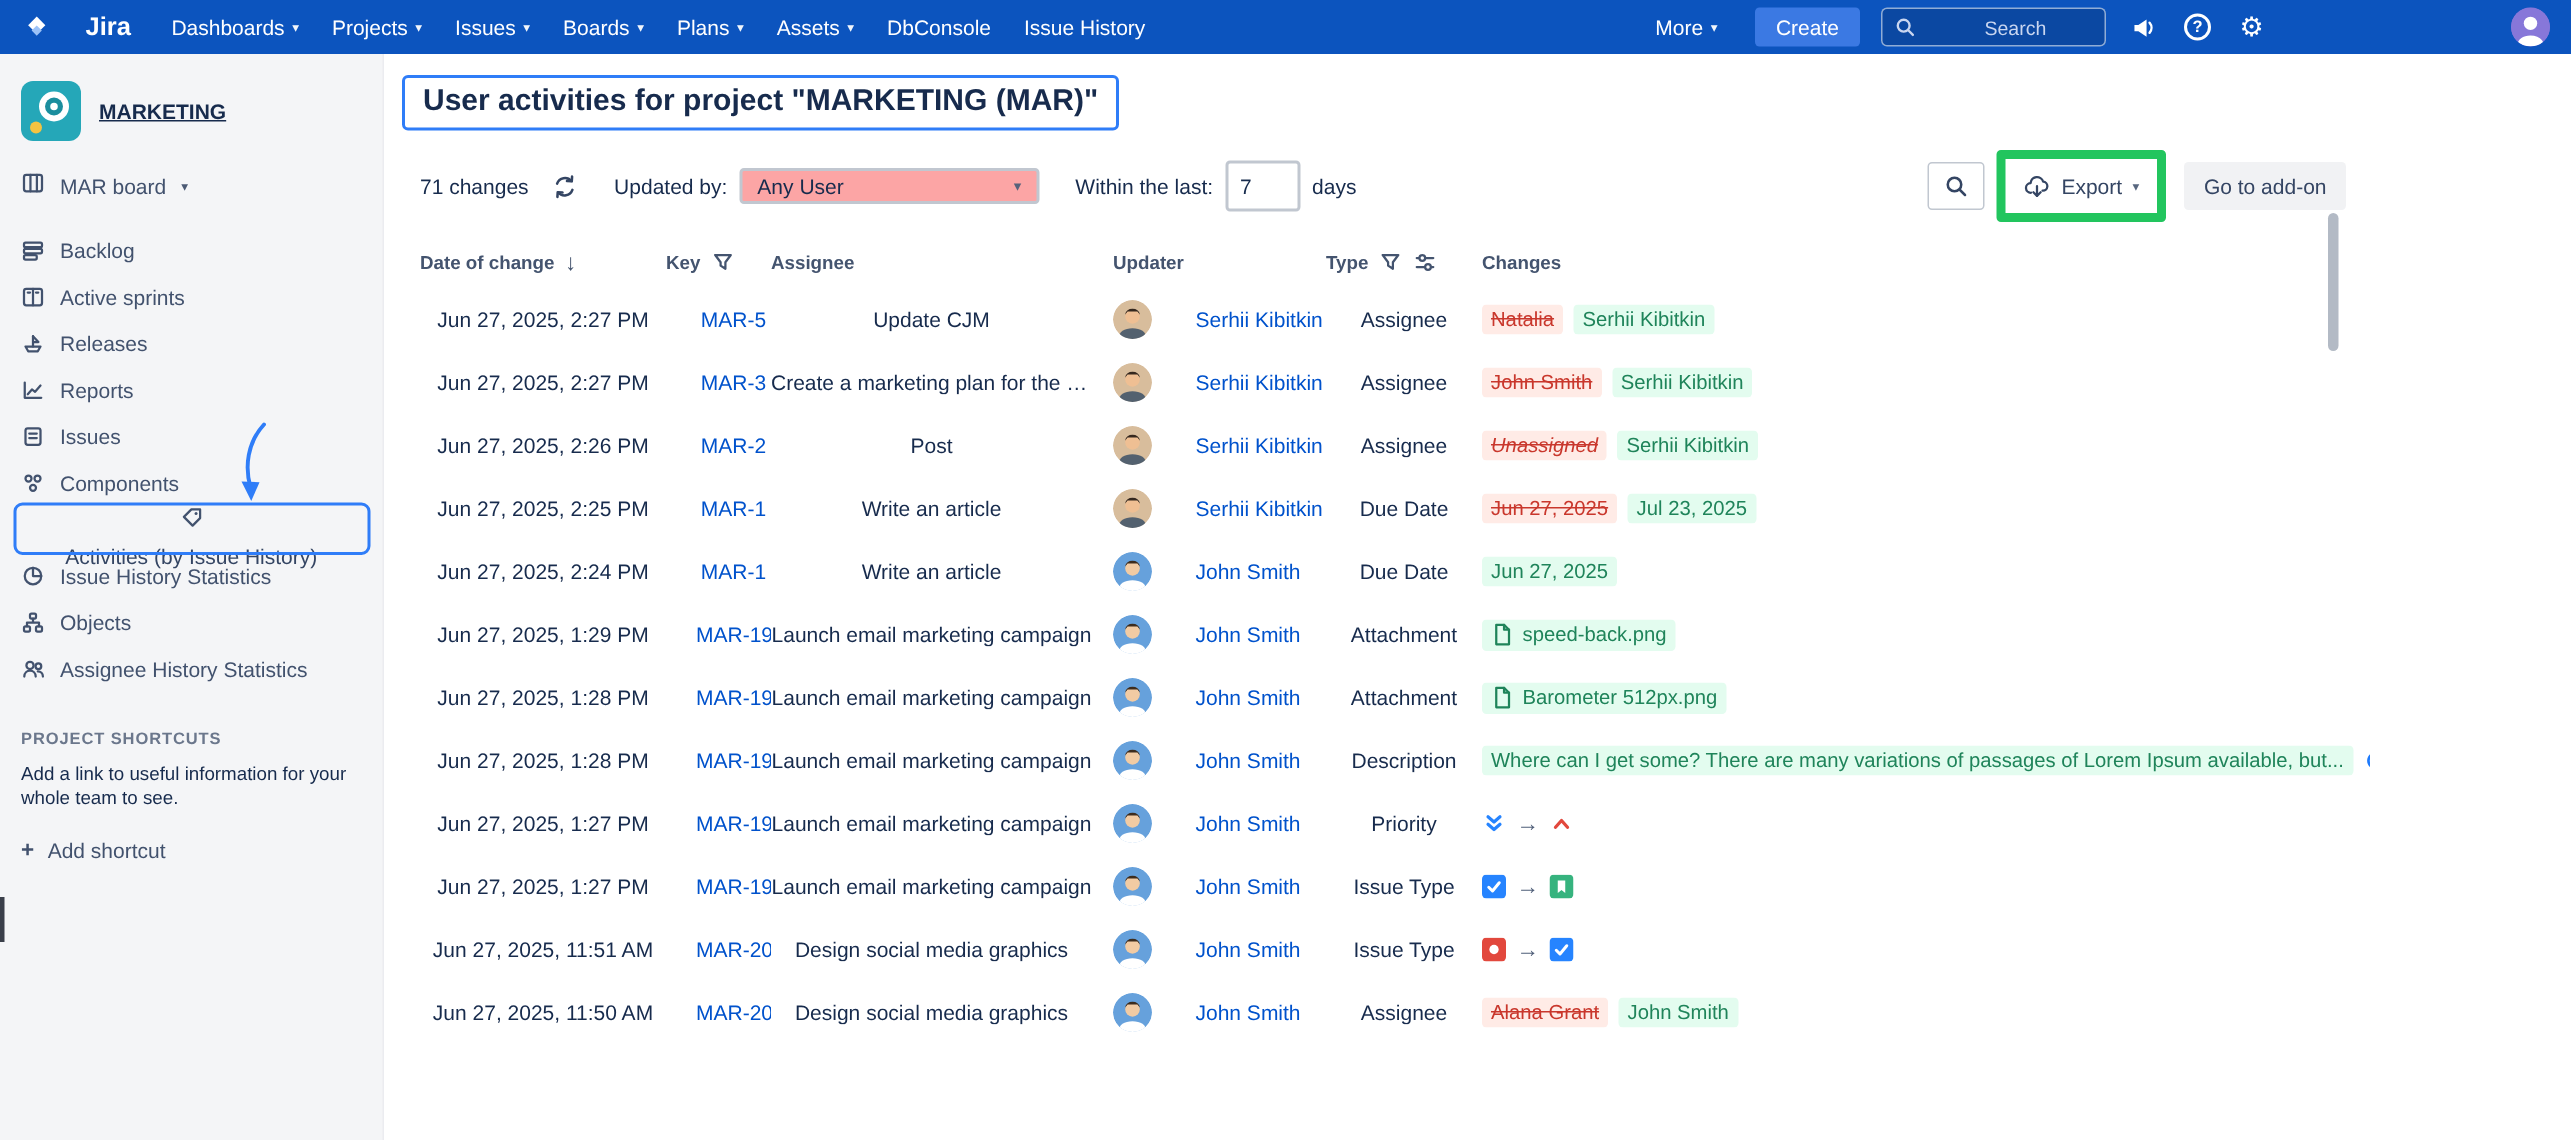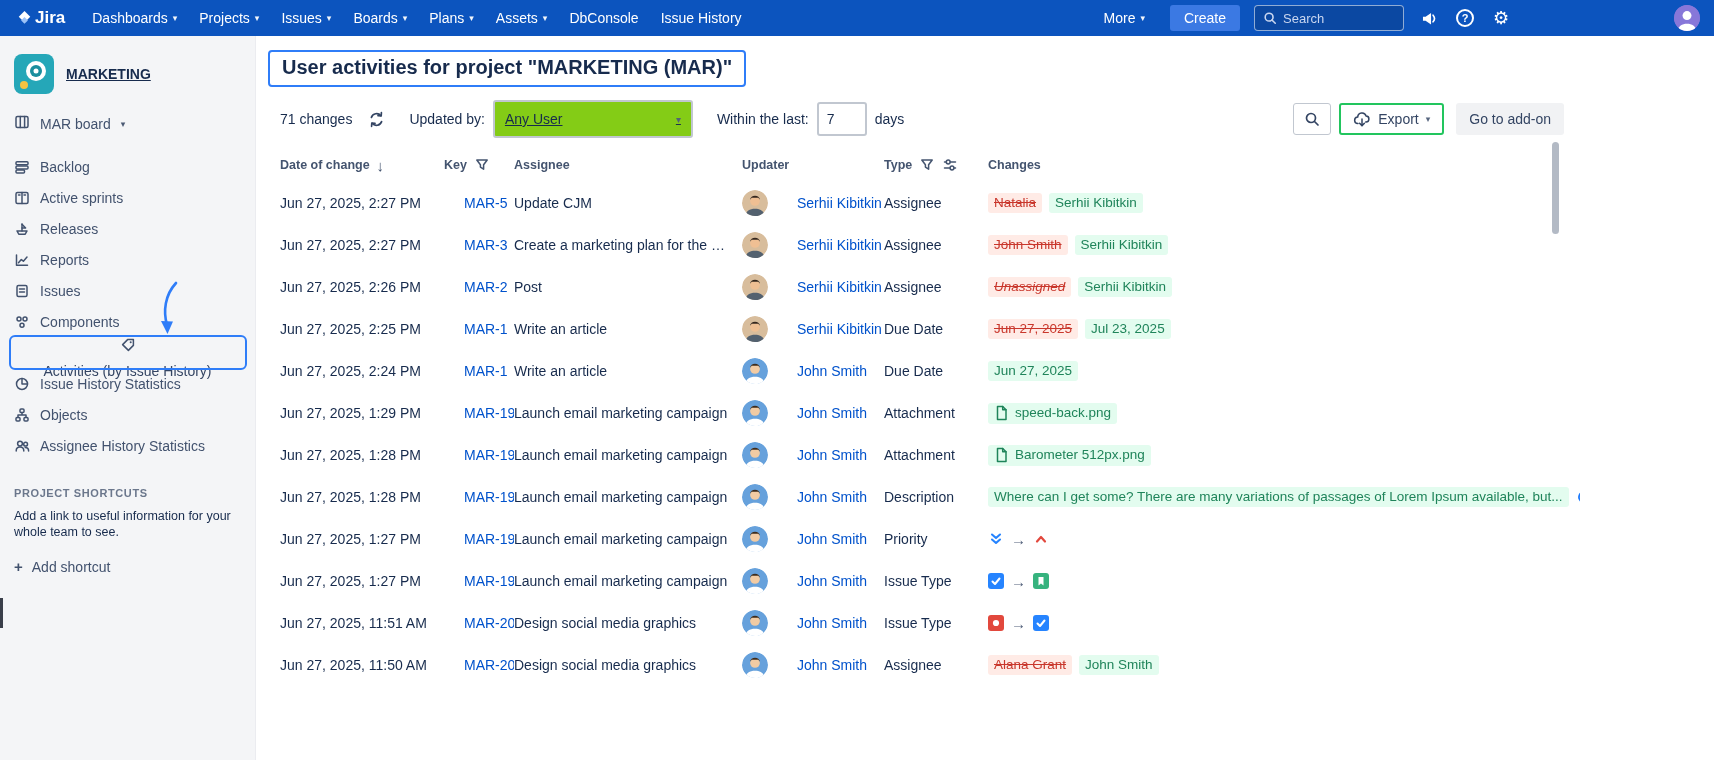"Jira" .brand { gap: 2px -> 24px }
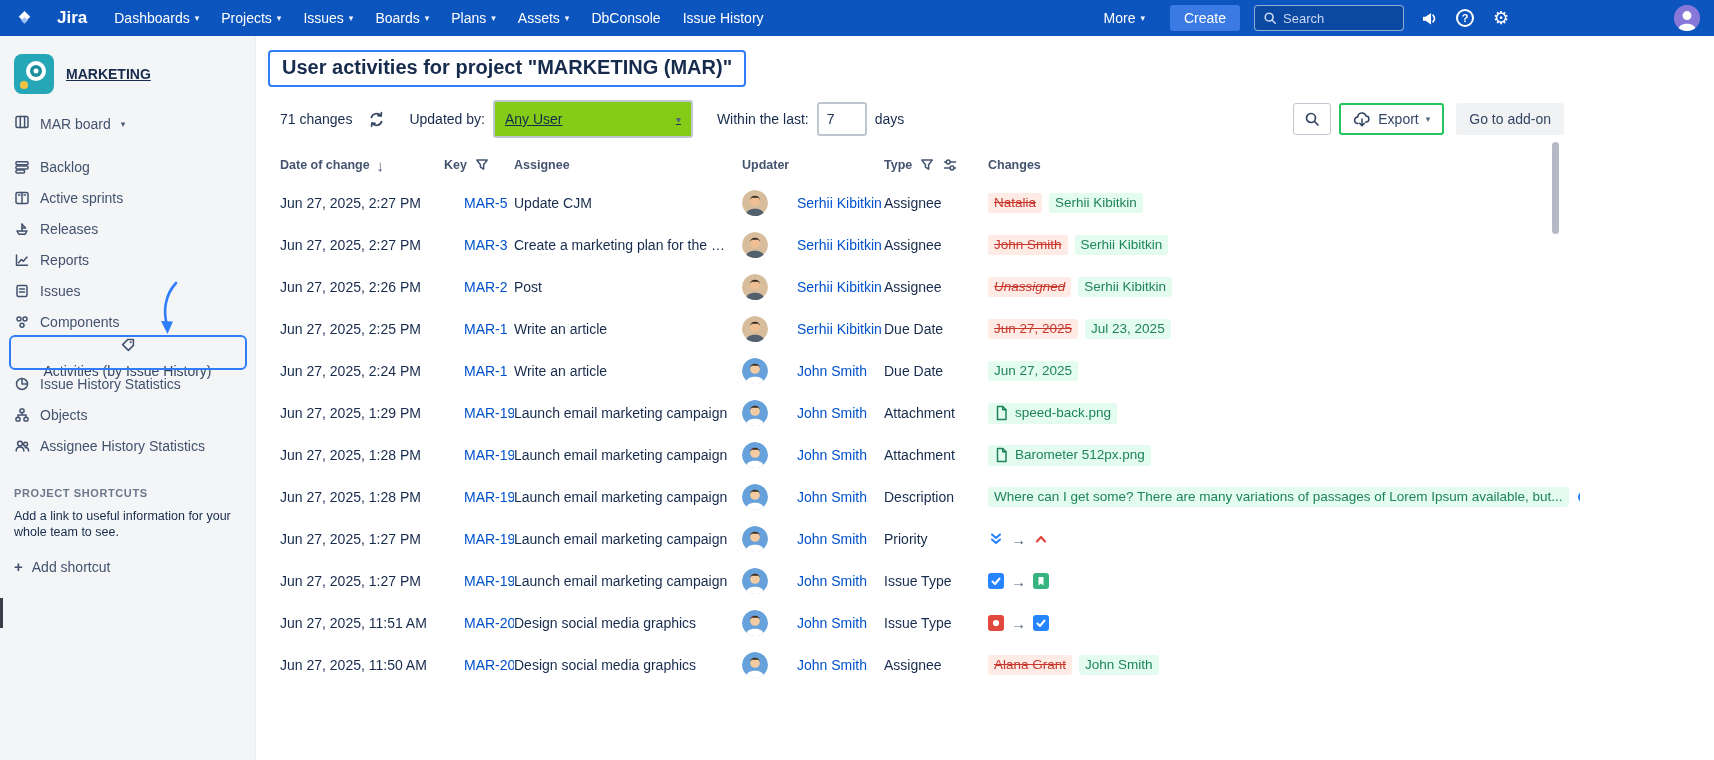"Search" .nav-search input { margin-left: none -> 40px }
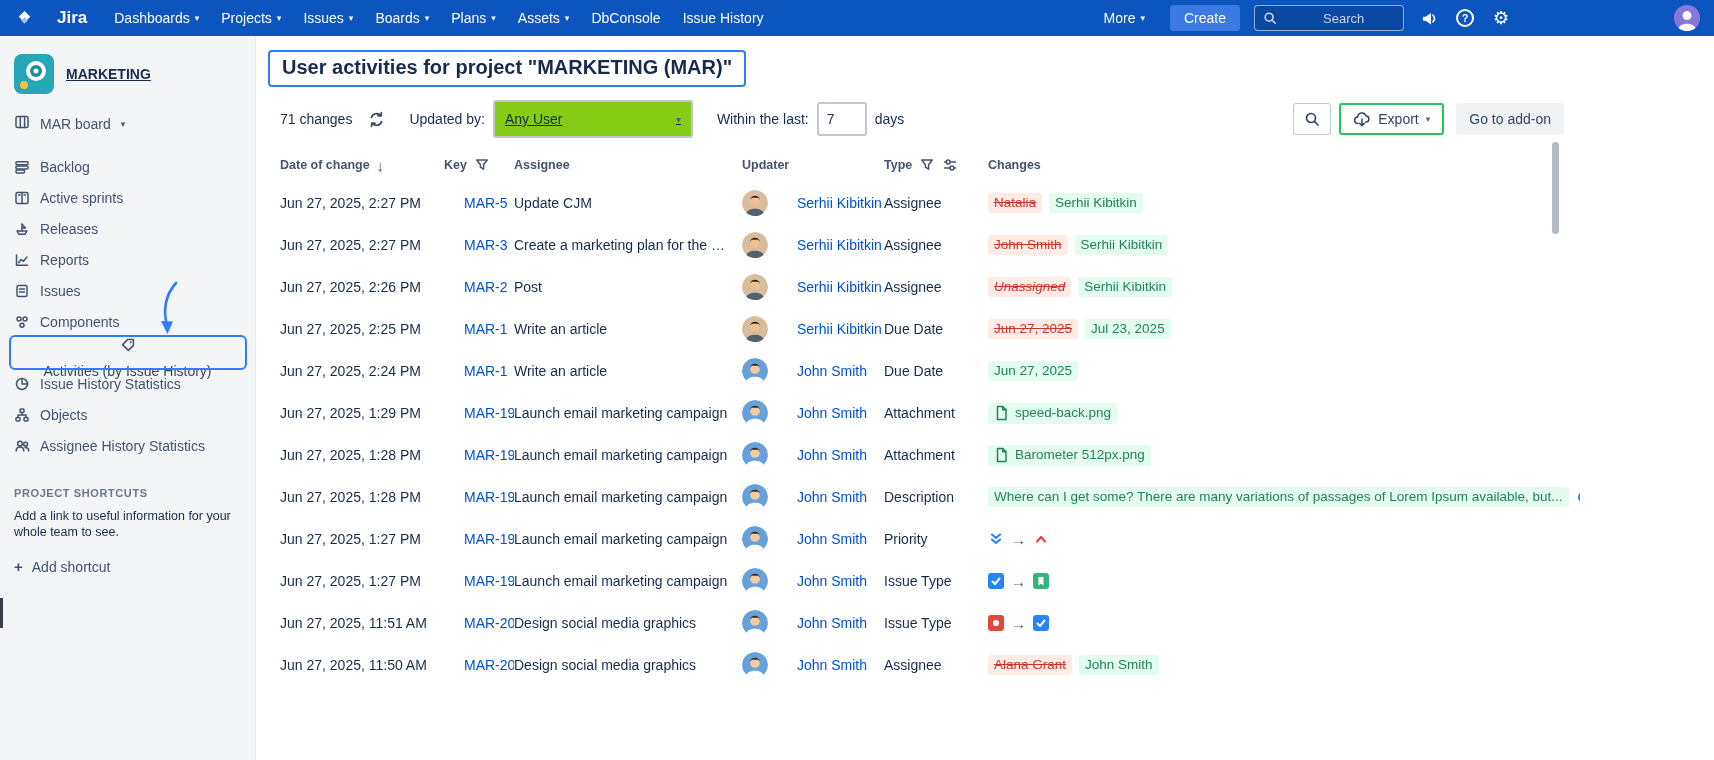"Any User" .select-box { background: #84cc16 -> #fca5a5; height: 38px -> 24px; text-decoration: underline -> none }
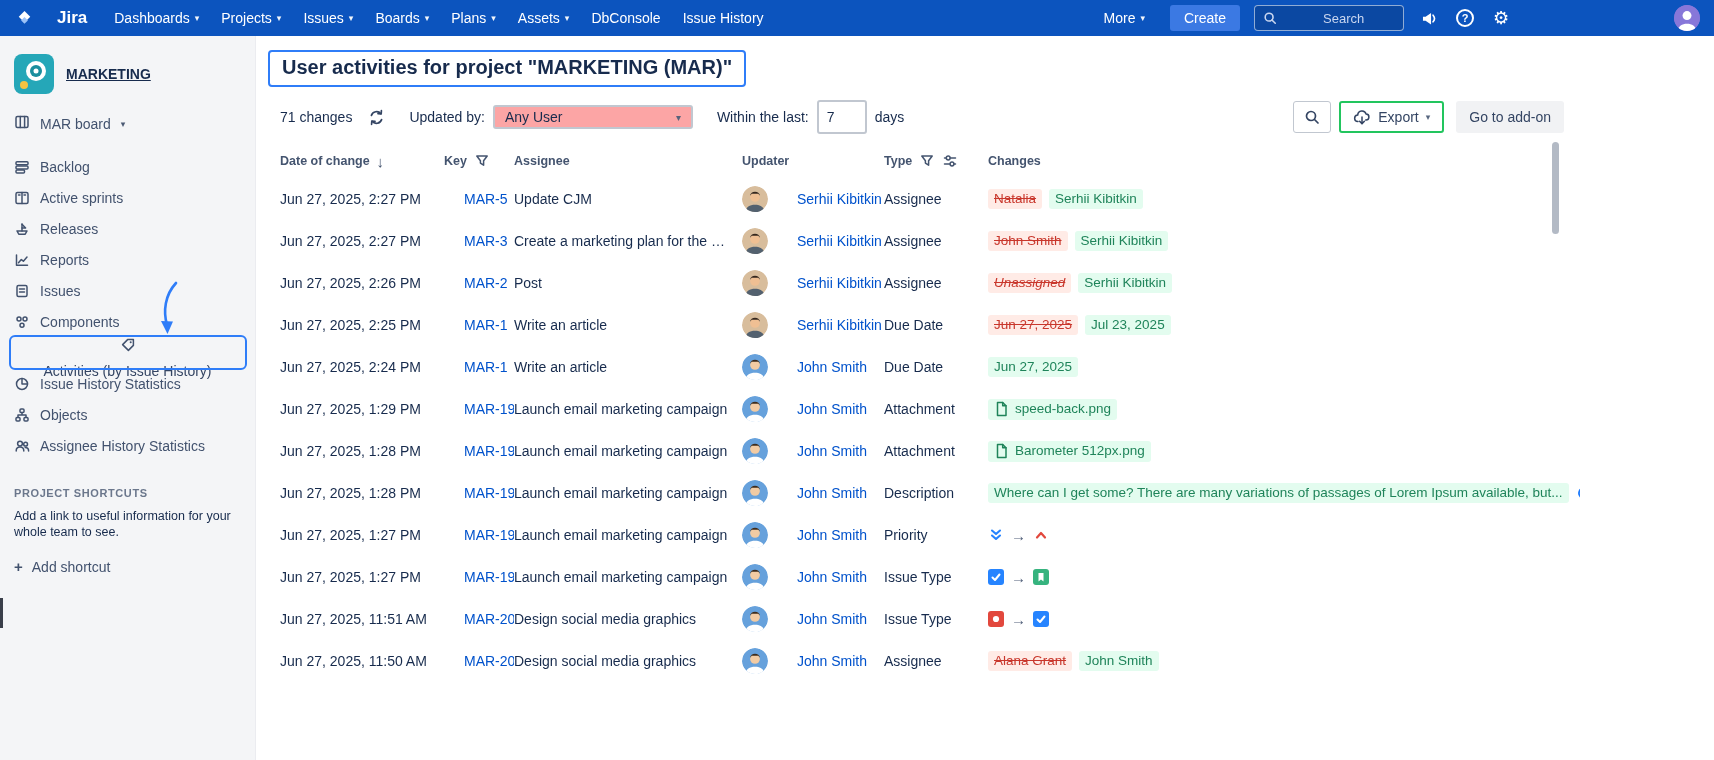"Export" .export-btn { border: 2px solid #22c55e -> 6px solid #22c55e; height: 32px -> 48px }
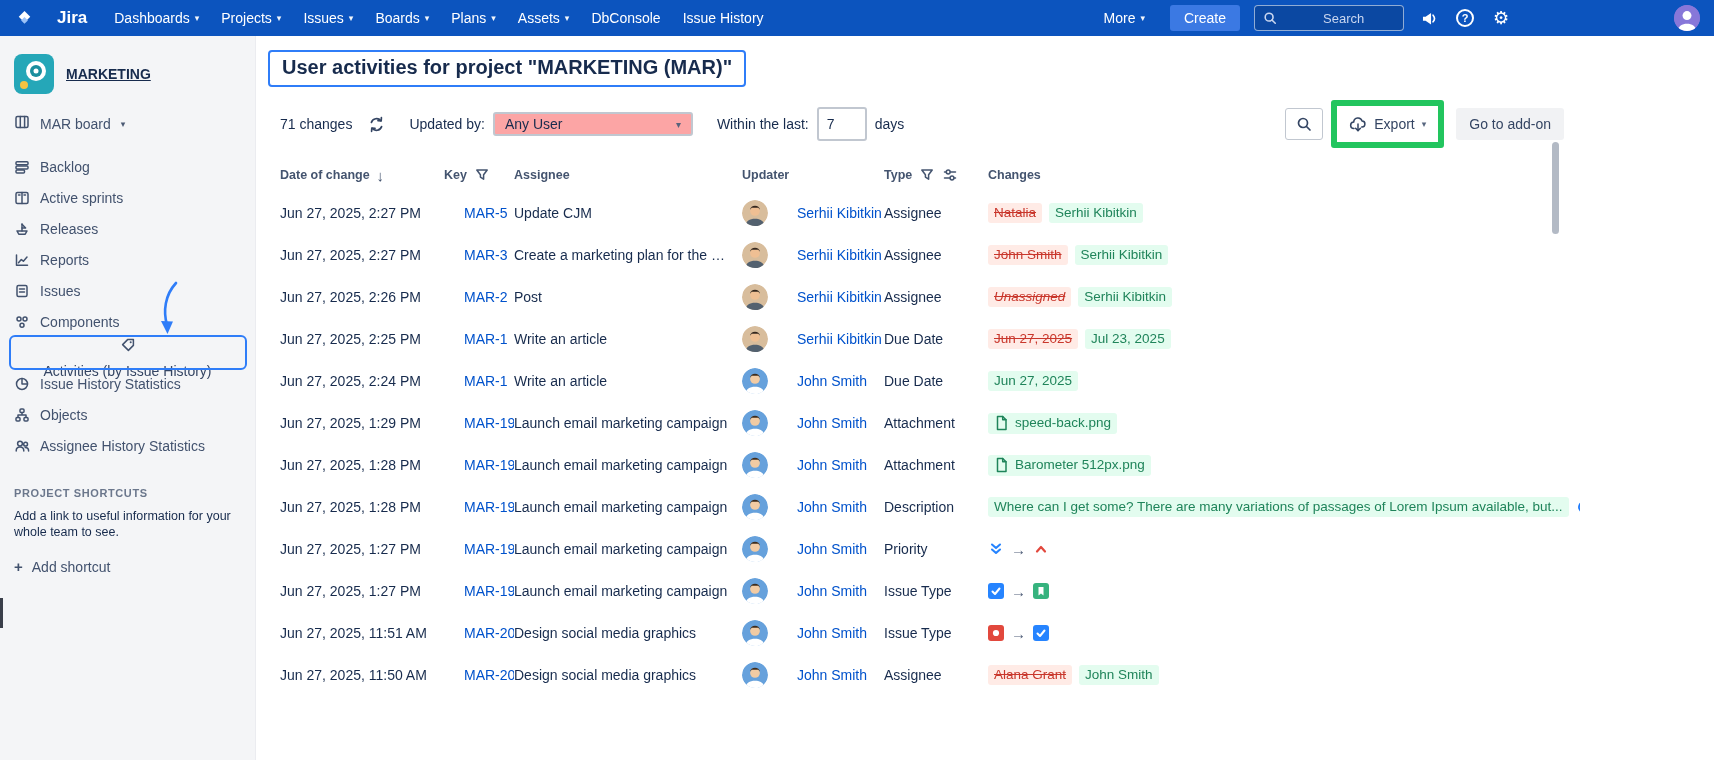"Date of change" .thead, .trow { text-align: none -> center }
